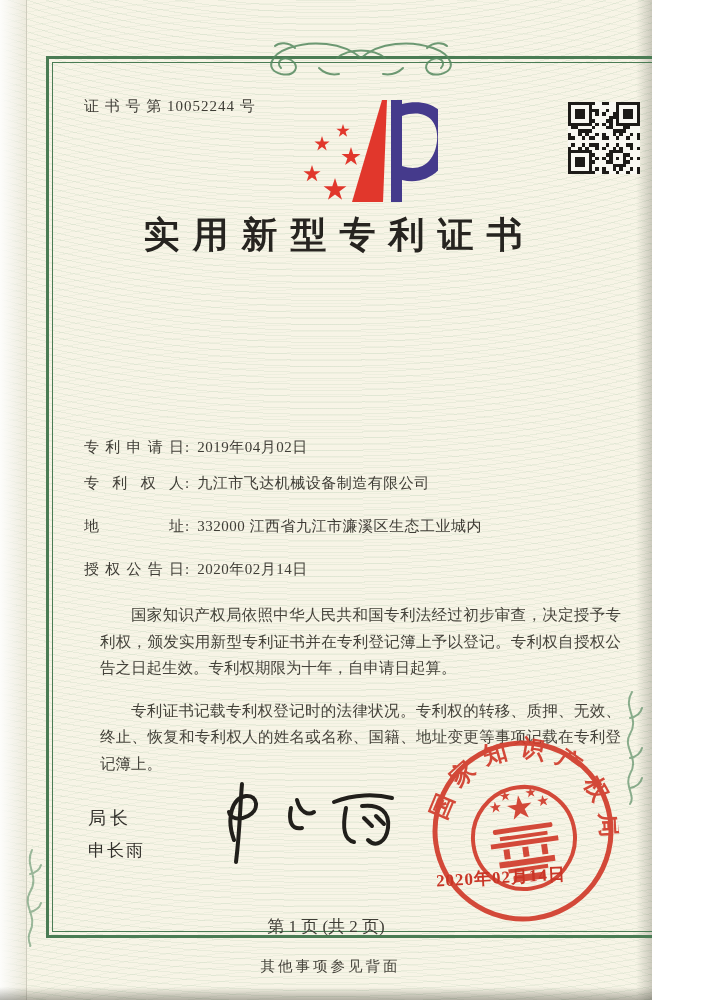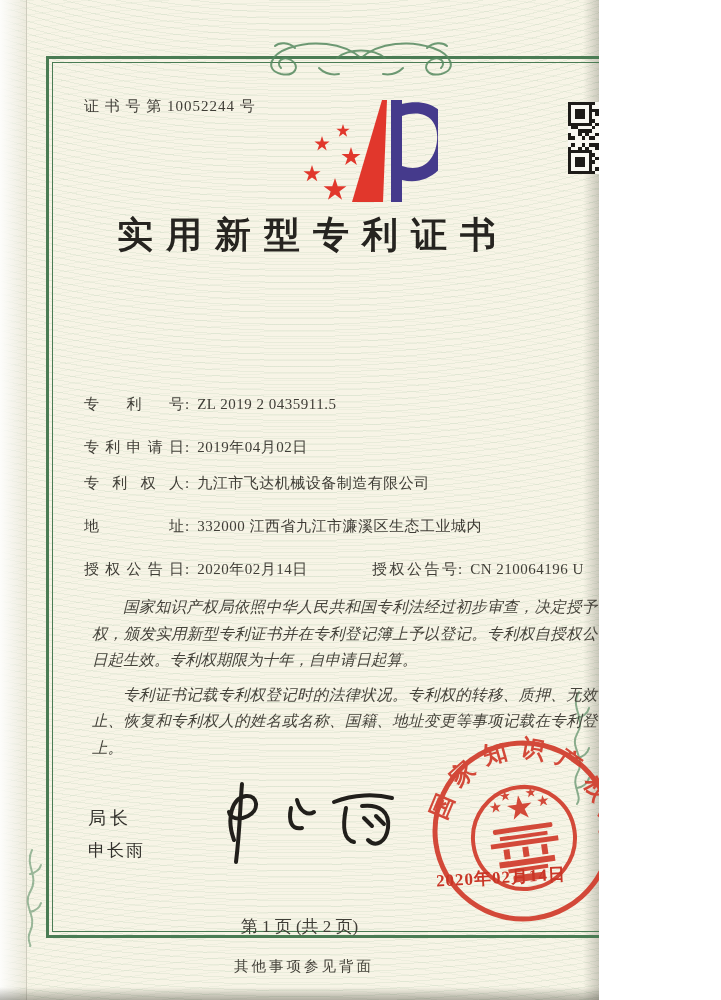"证 书 号 第 10052244" .cert { width: 599px -> 652px }
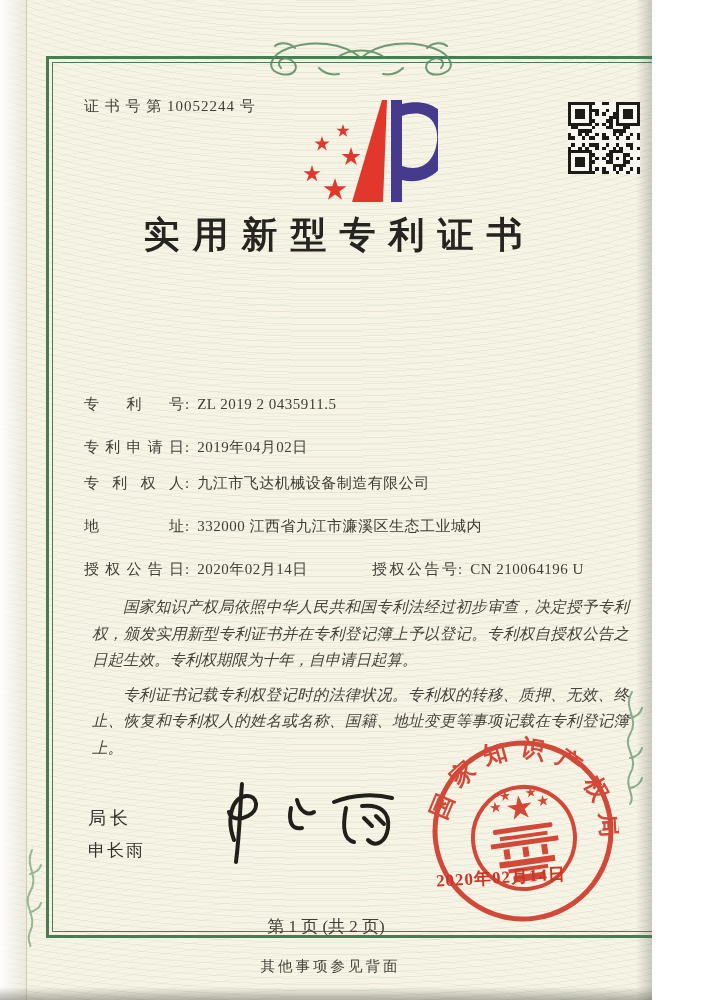"专利号: ZL 2019 2 0435911.5" div.abs { html: <div> <span>专利号</span><span>:</span><span>ZL 2019 2 0435911.5</span> </div> -> none }
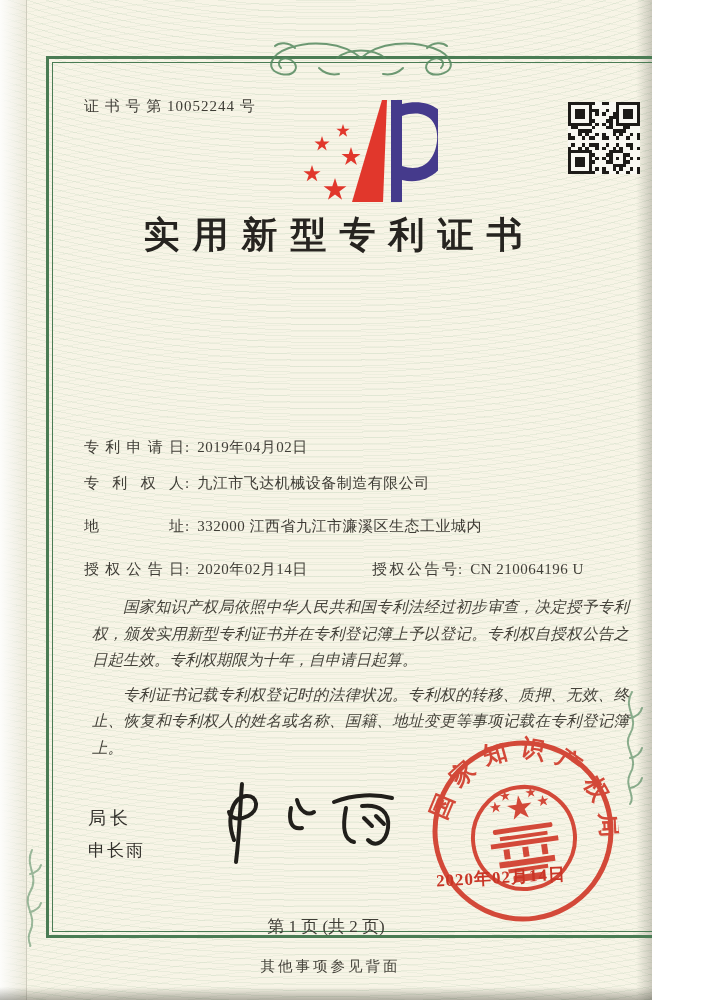"授权公告号: CN 210064196 U" div.abs { html: <div> <span>授权公告号</span><span>:</span><span>CN 210064196 U</span> </div> -> none }
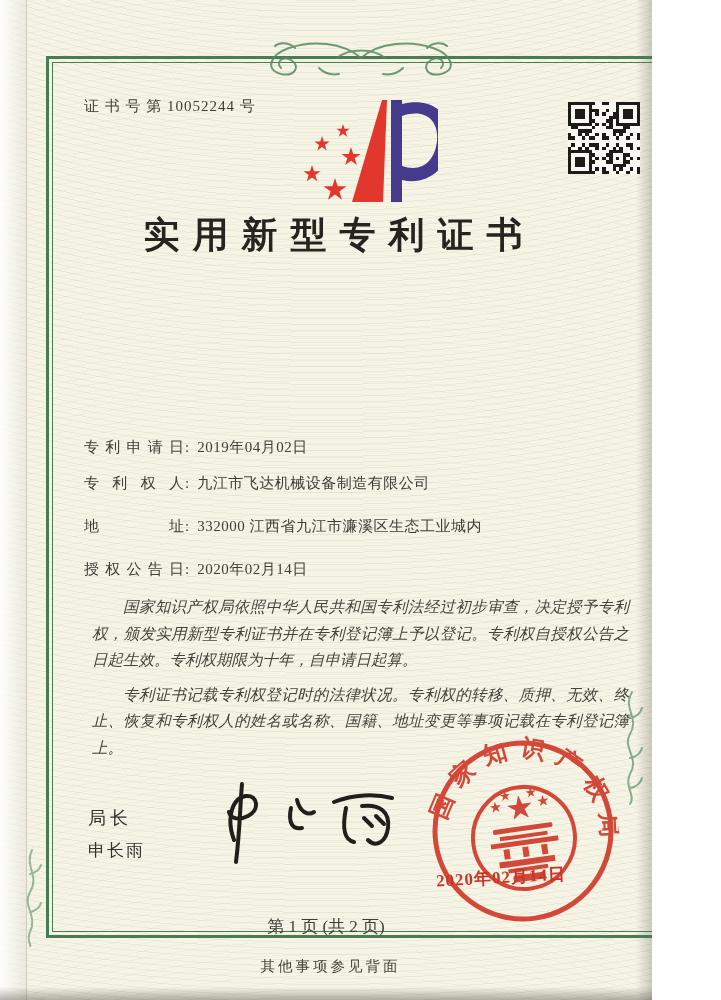"国家知识产权局依照中华人民共和国专利法经过初步审查，决定授予专利权，颁发实用新型" .paras p { font-style: italic -> none; margin: 8px -> 16px }
